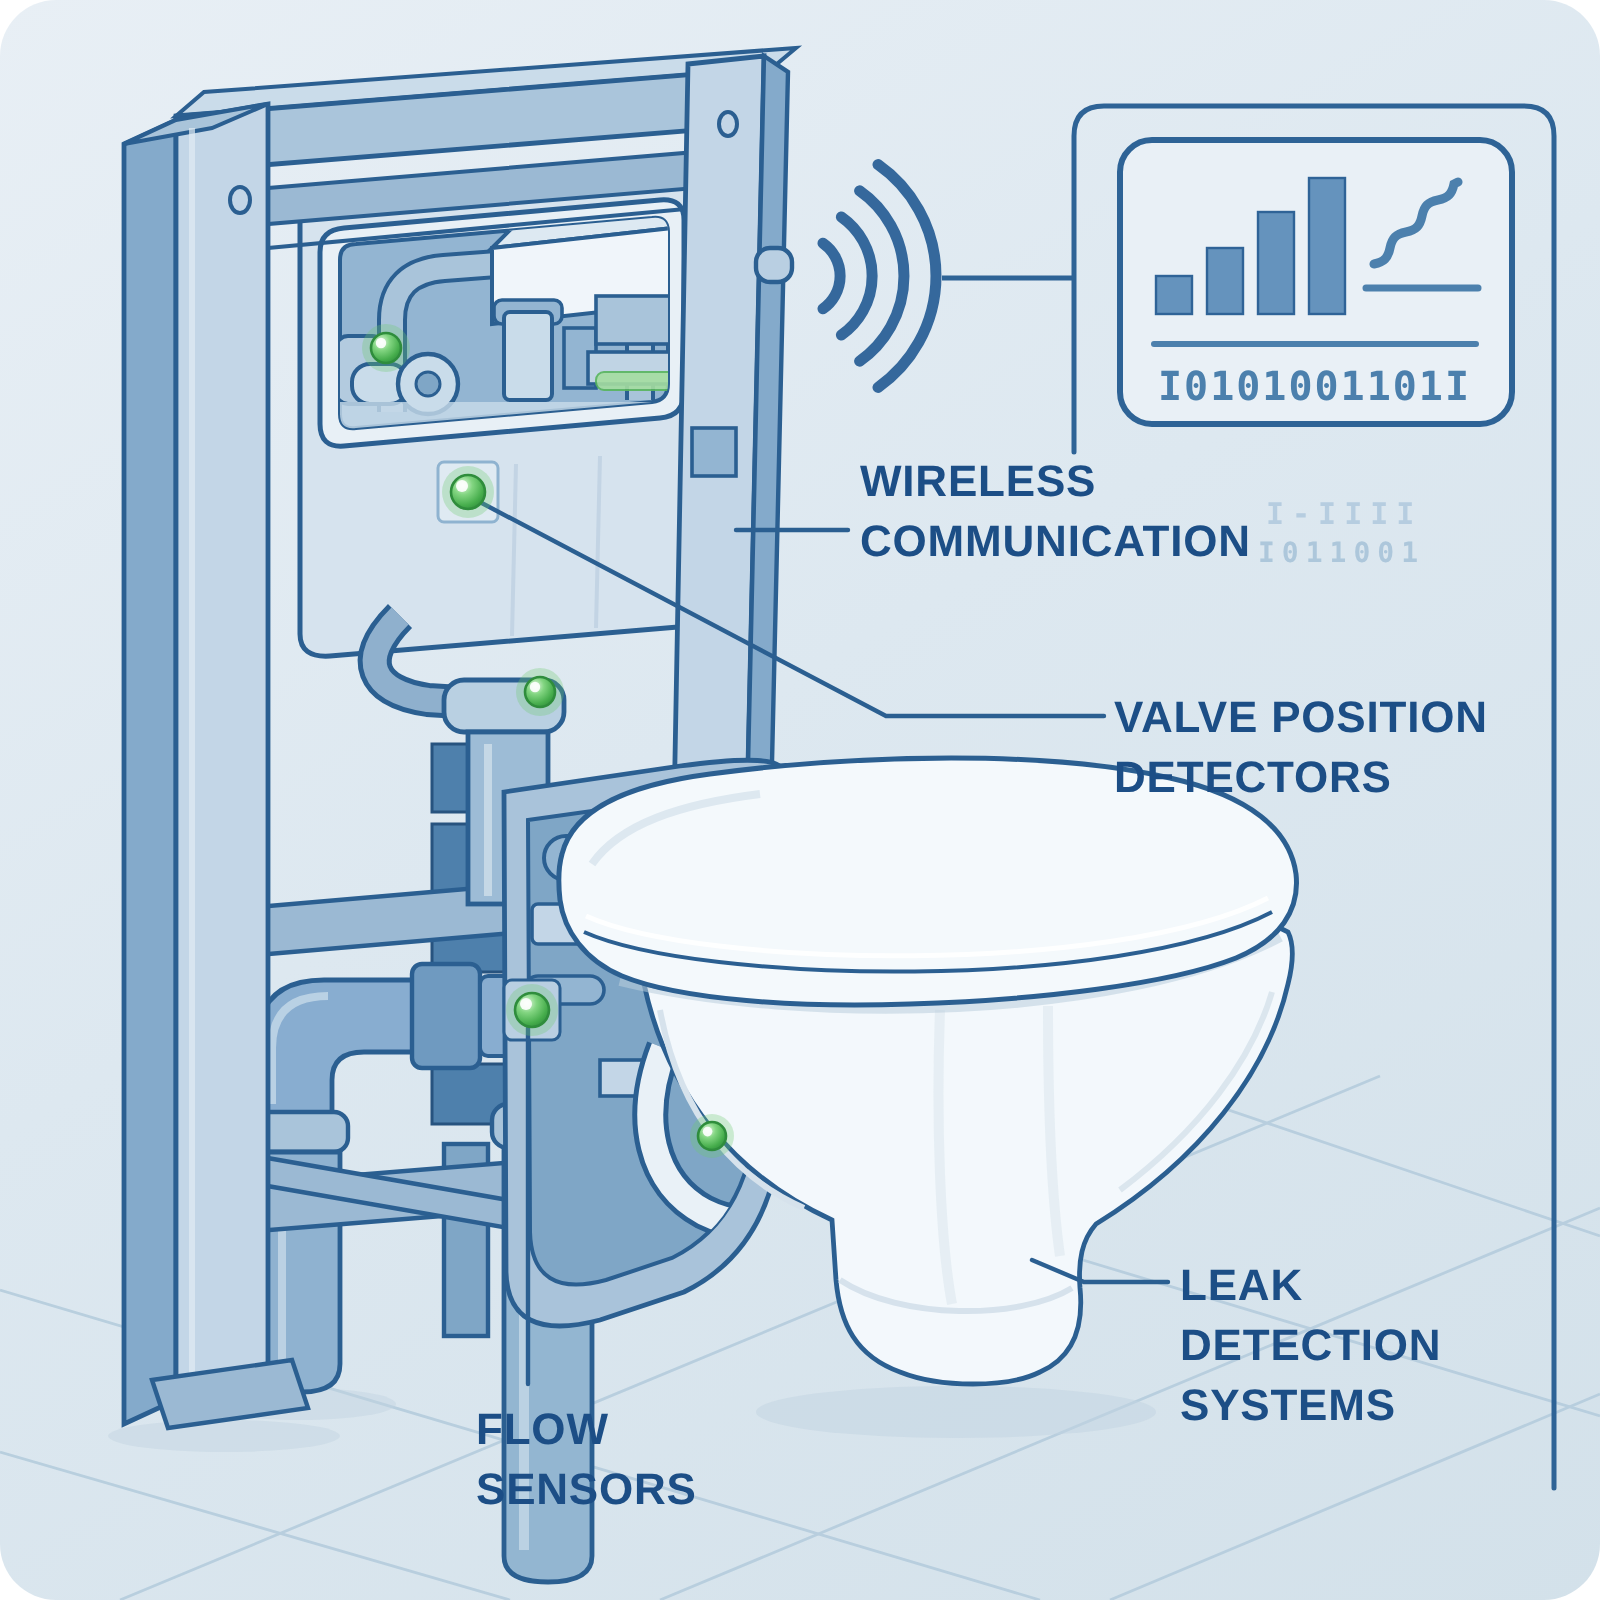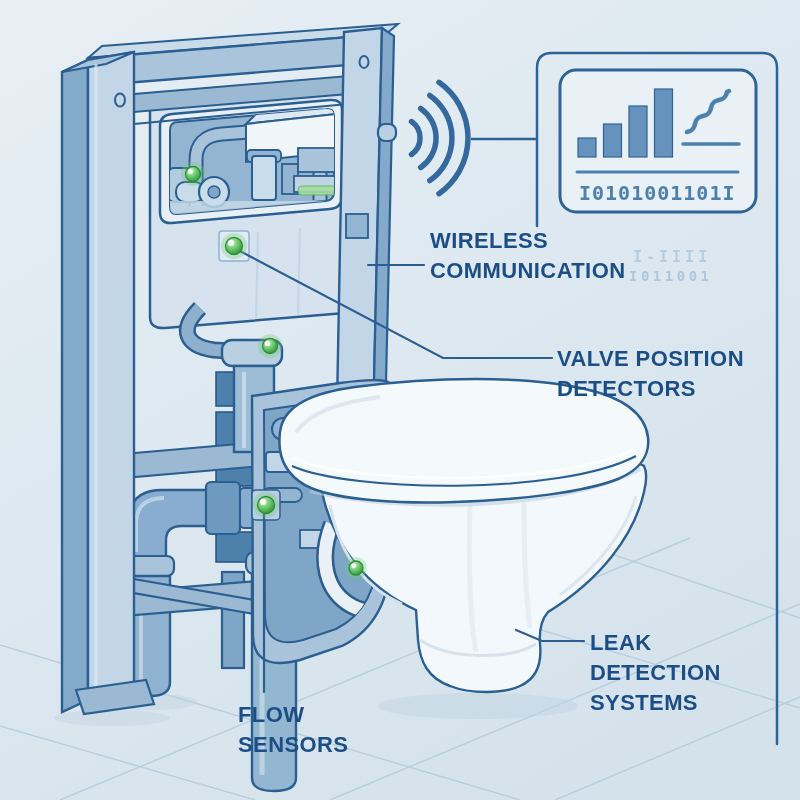"I0101001101I" .stage { border-radius: none -> 28px }
